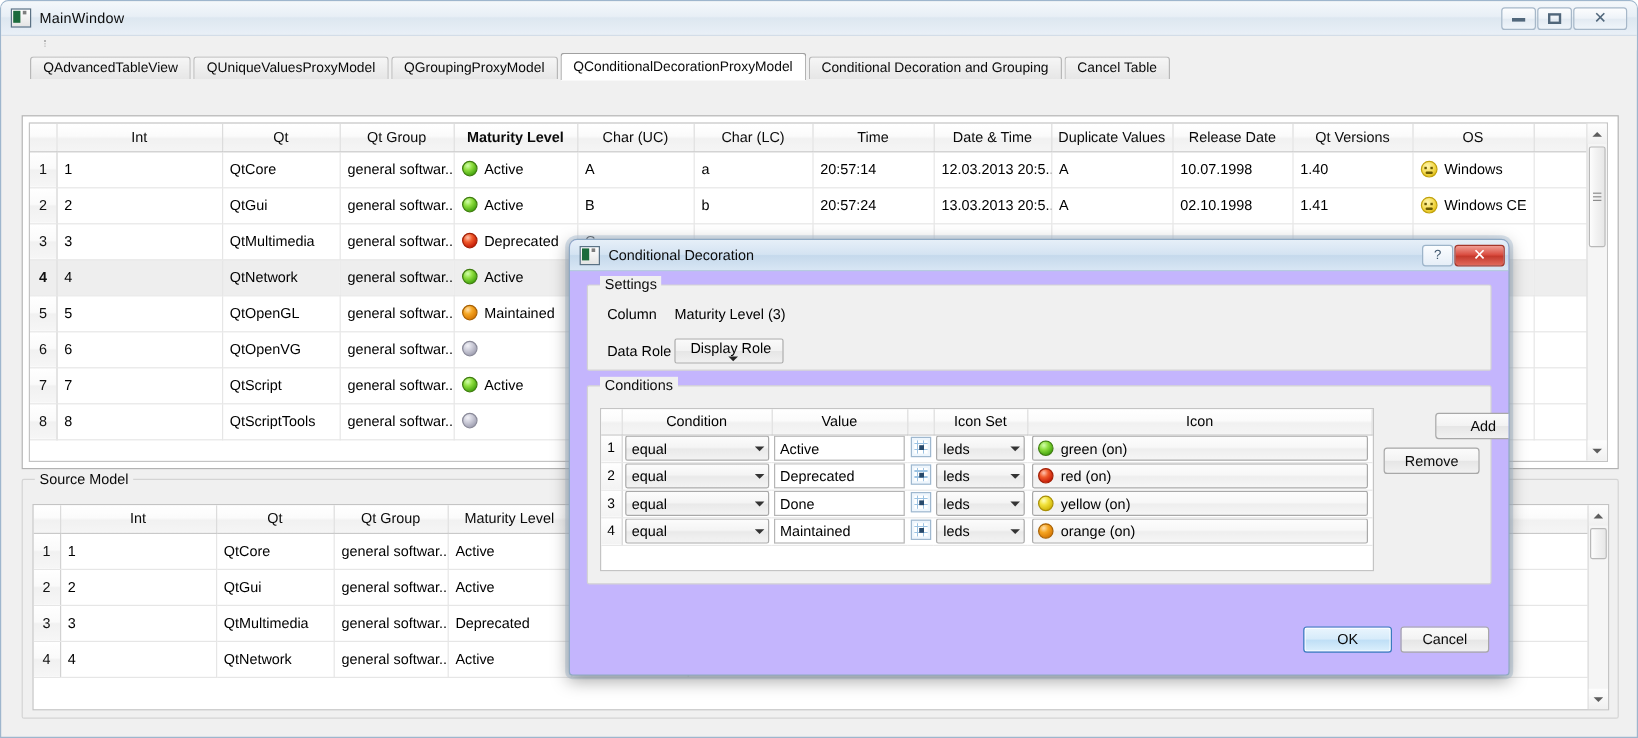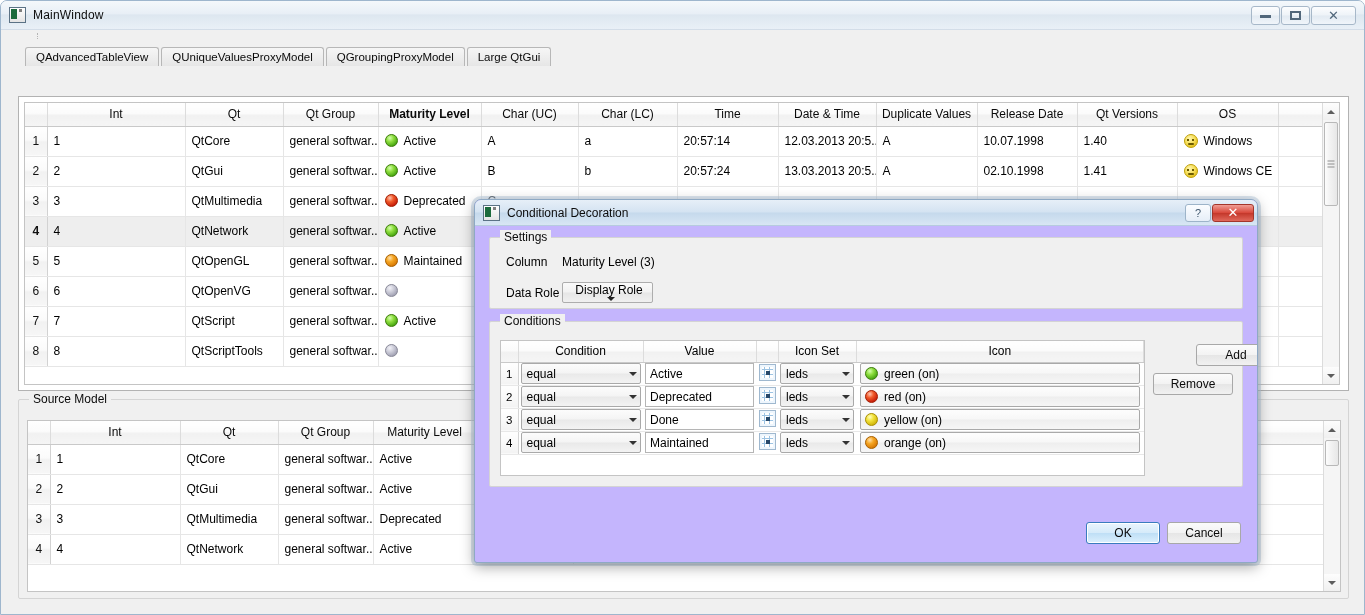"QConditionalDecorationProxyModel" div.tab { html: none -> <div>QConditionalDecorationProxyModel</div> }
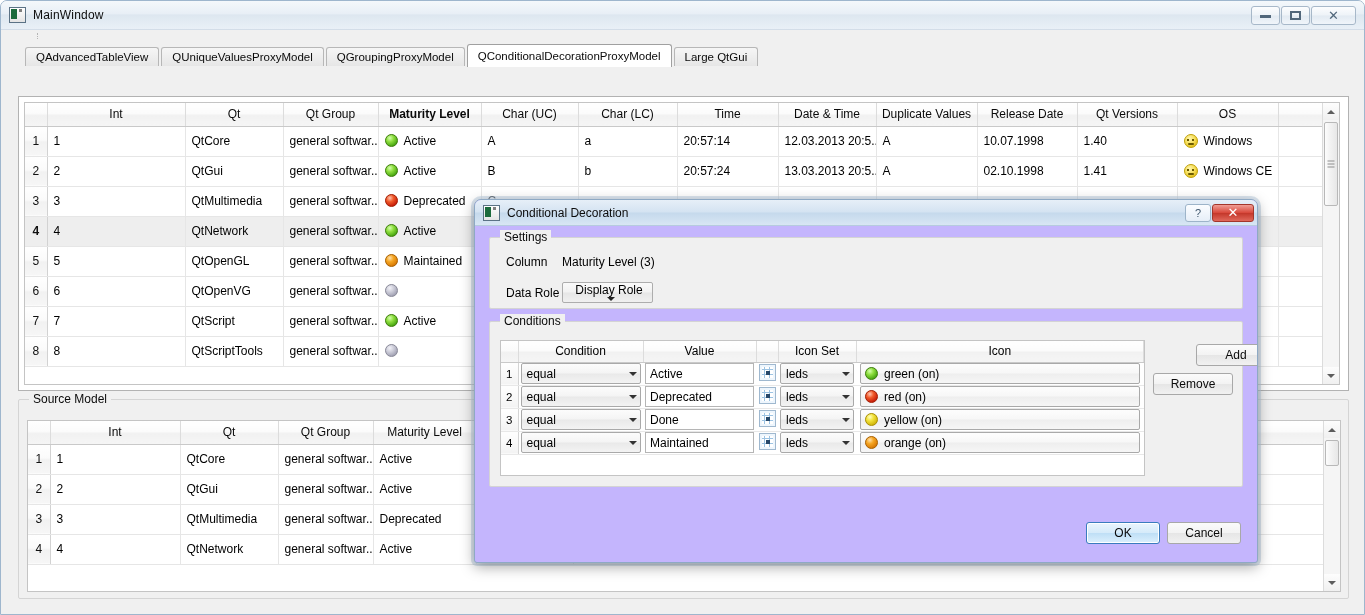"Conditional Decoration and Grouping" div.tab { html: none -> <div>Conditional Decoration and Grouping</div> }
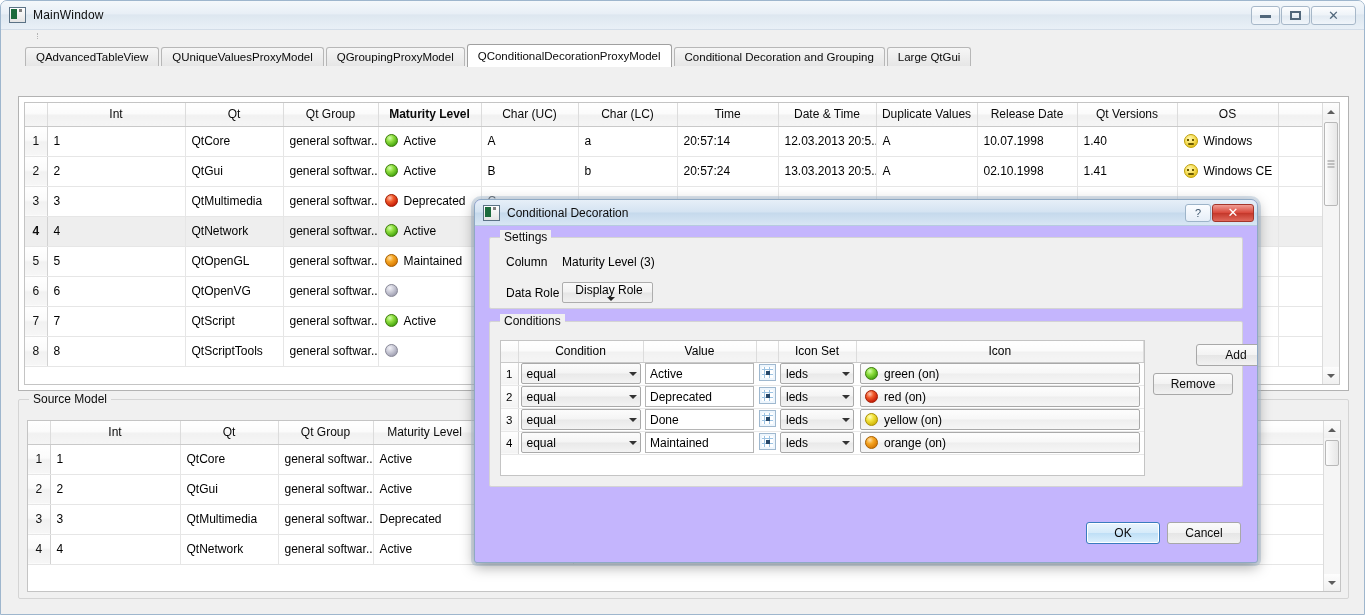"Large QtGui" div.tab { text: Large QtGui -> Cancel Table }
